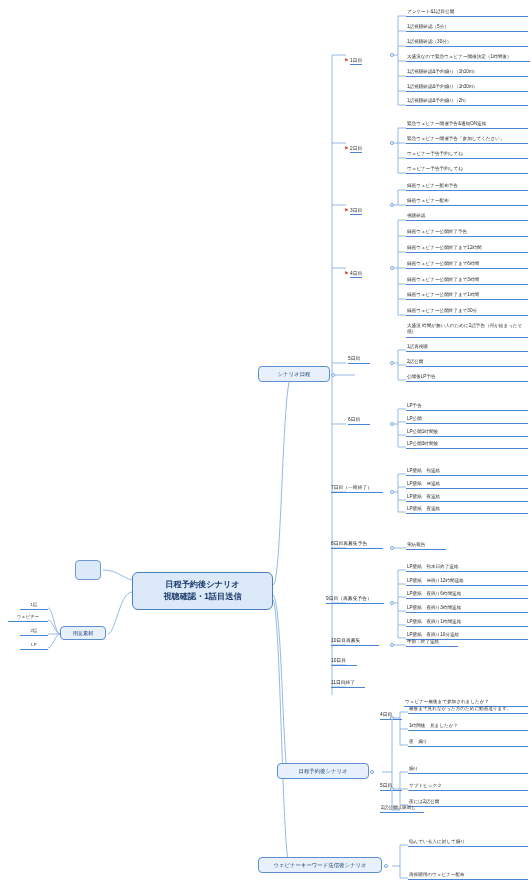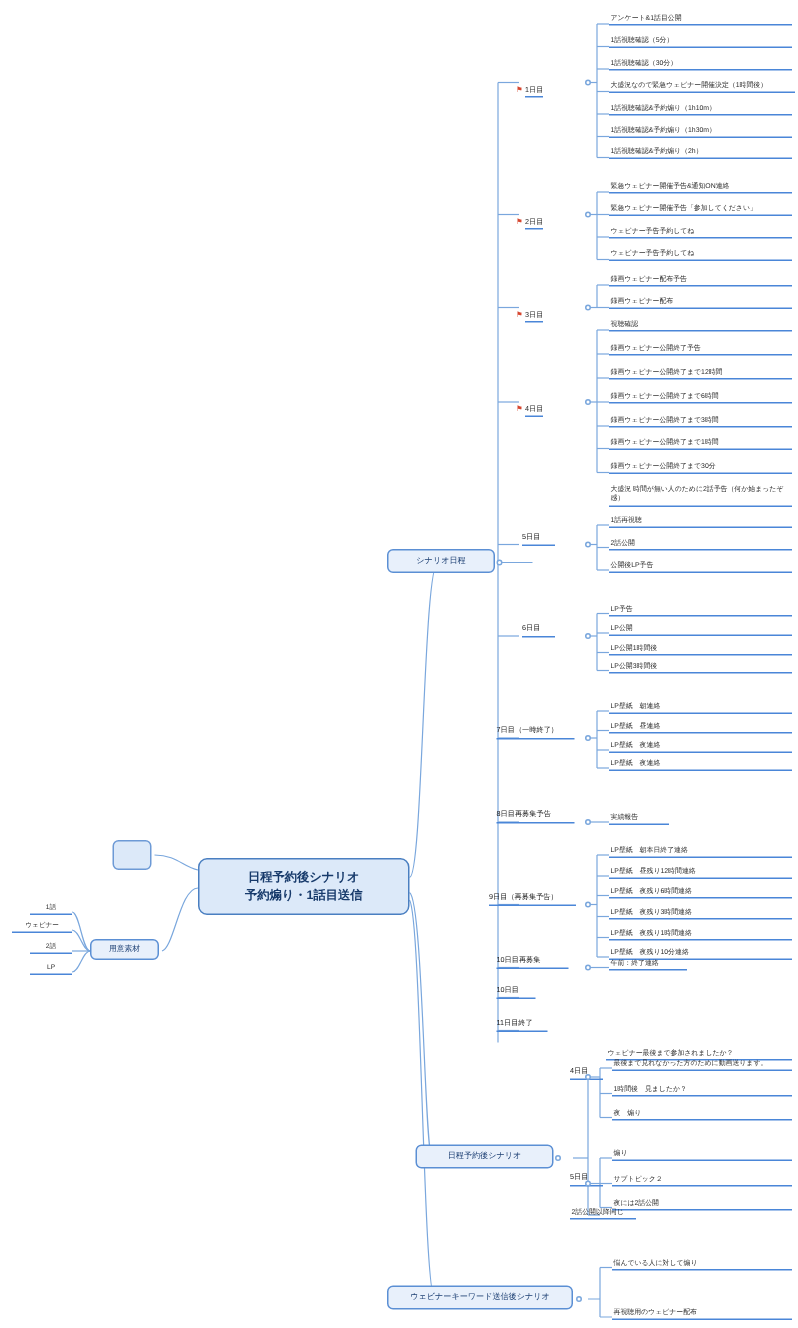"予約煽り・1話目送信" div { text: 予約煽り -> 視聴確認 }
